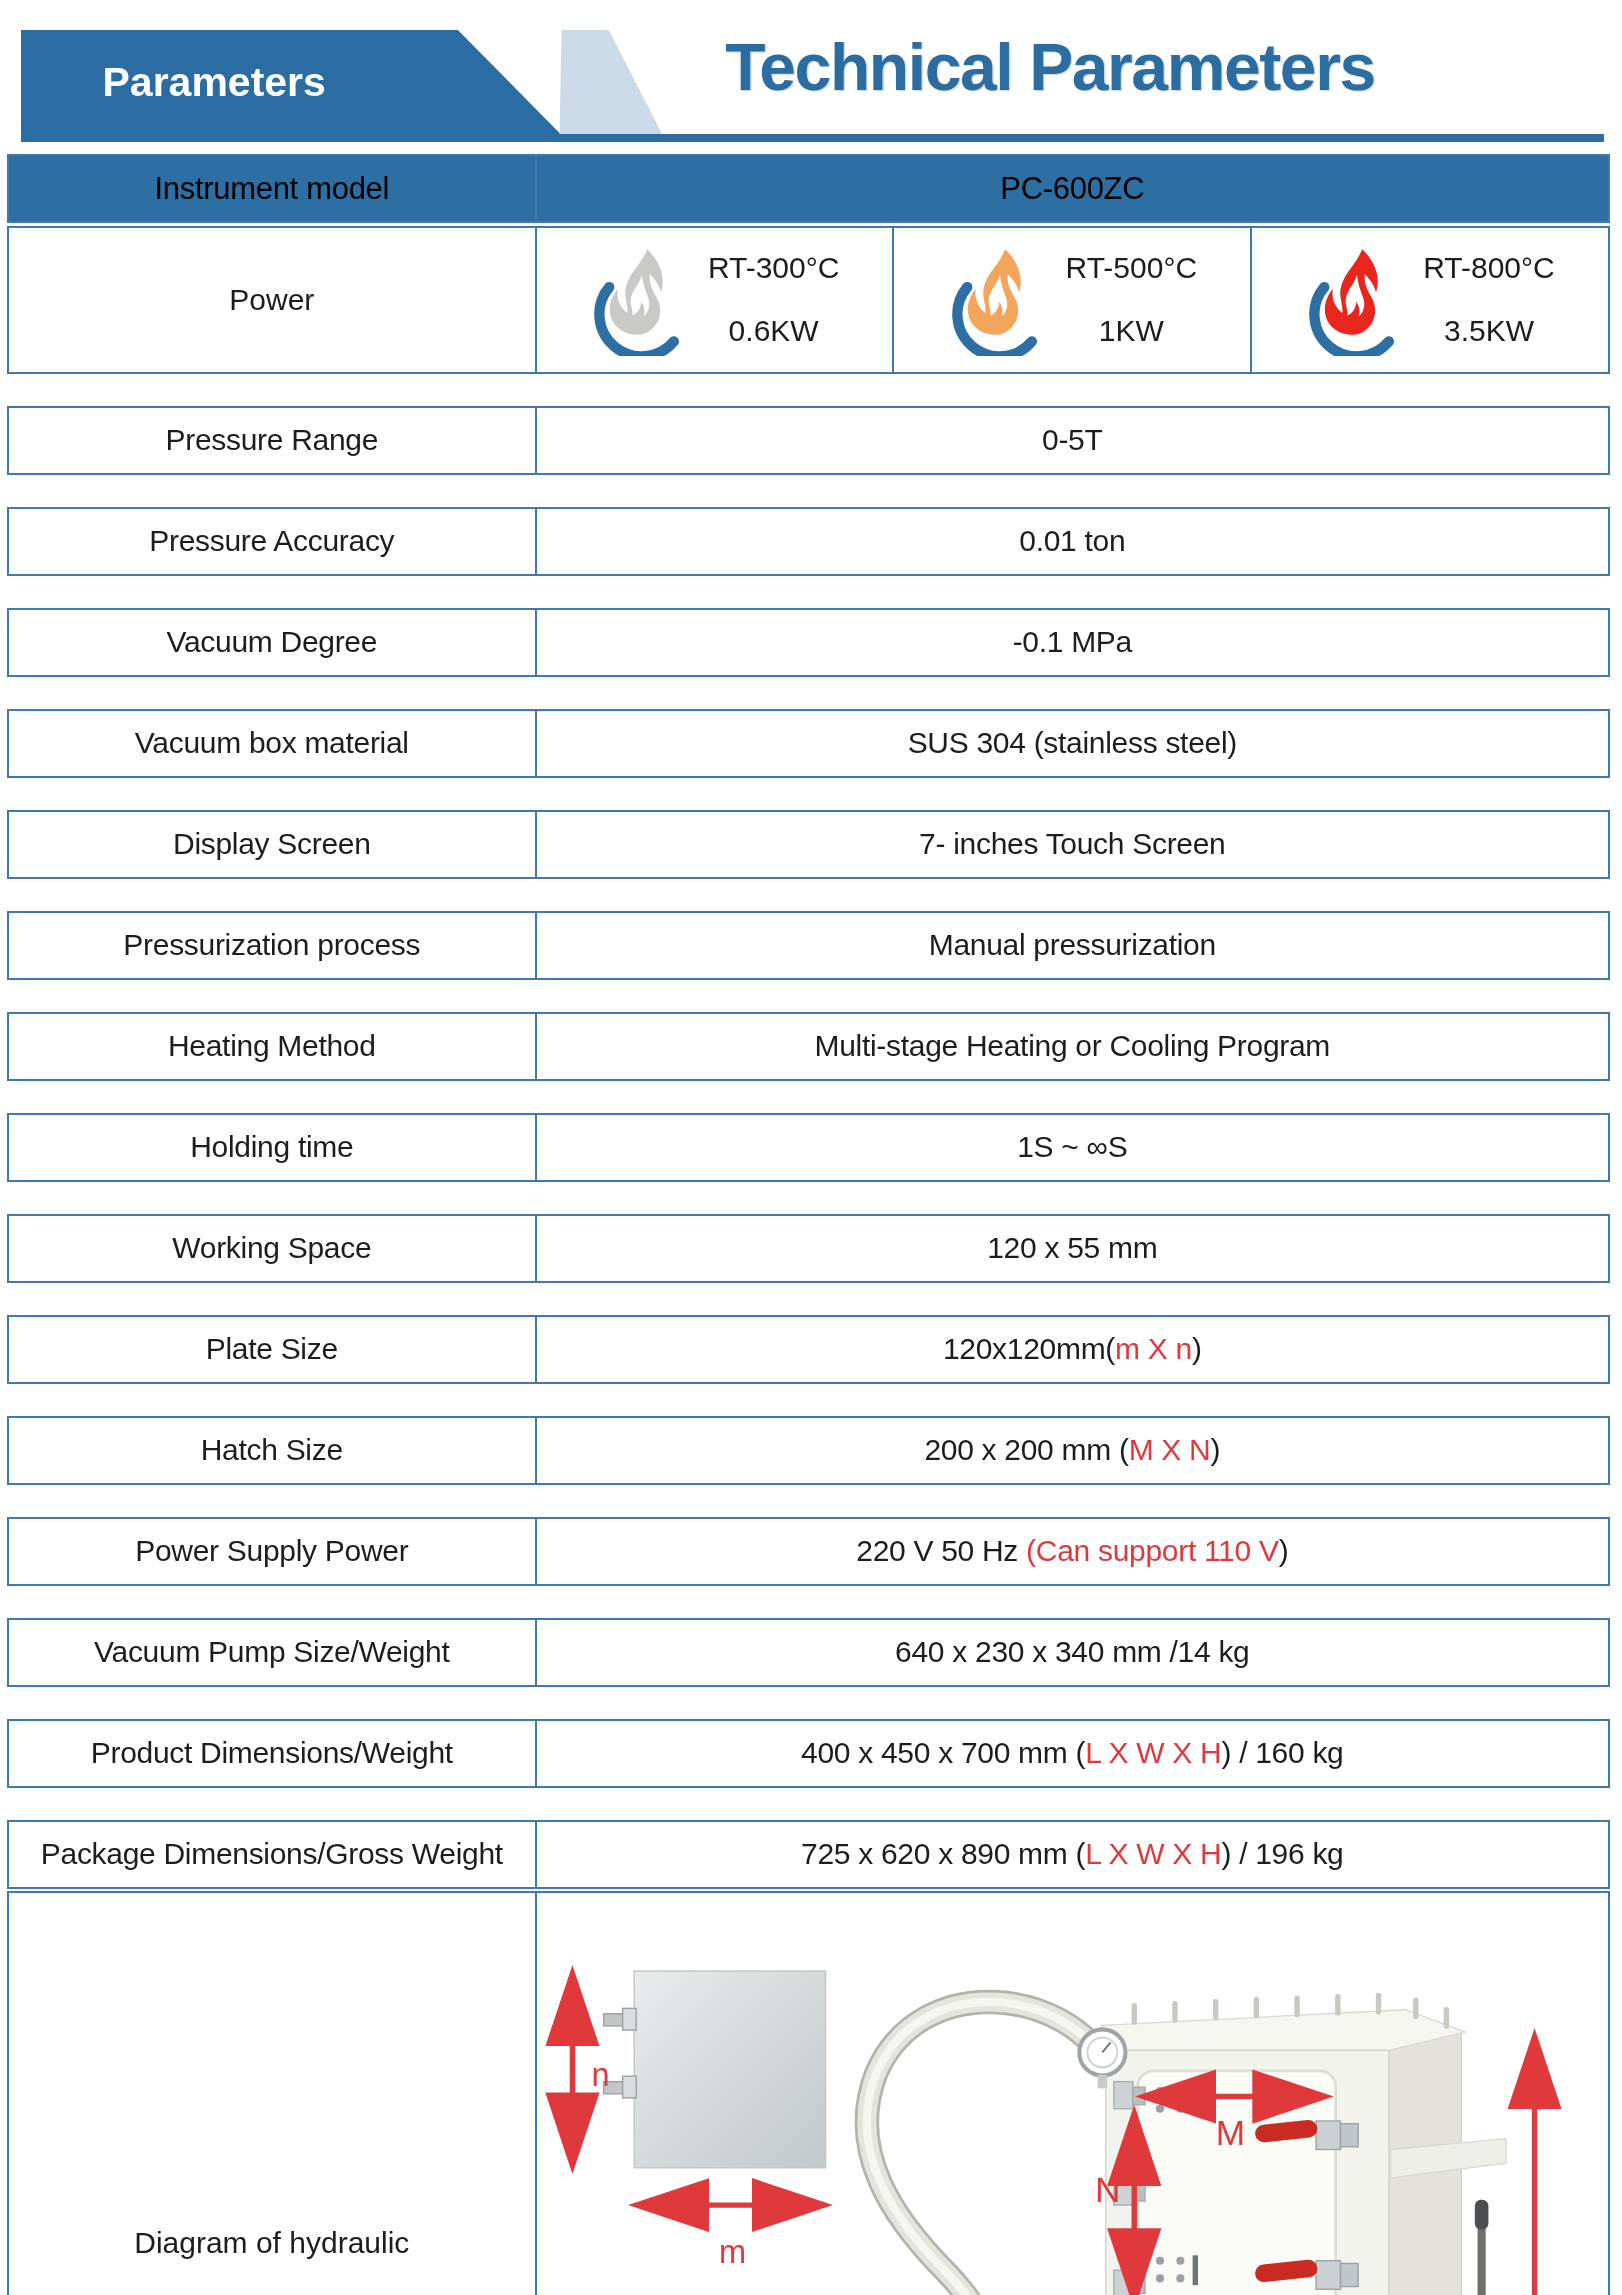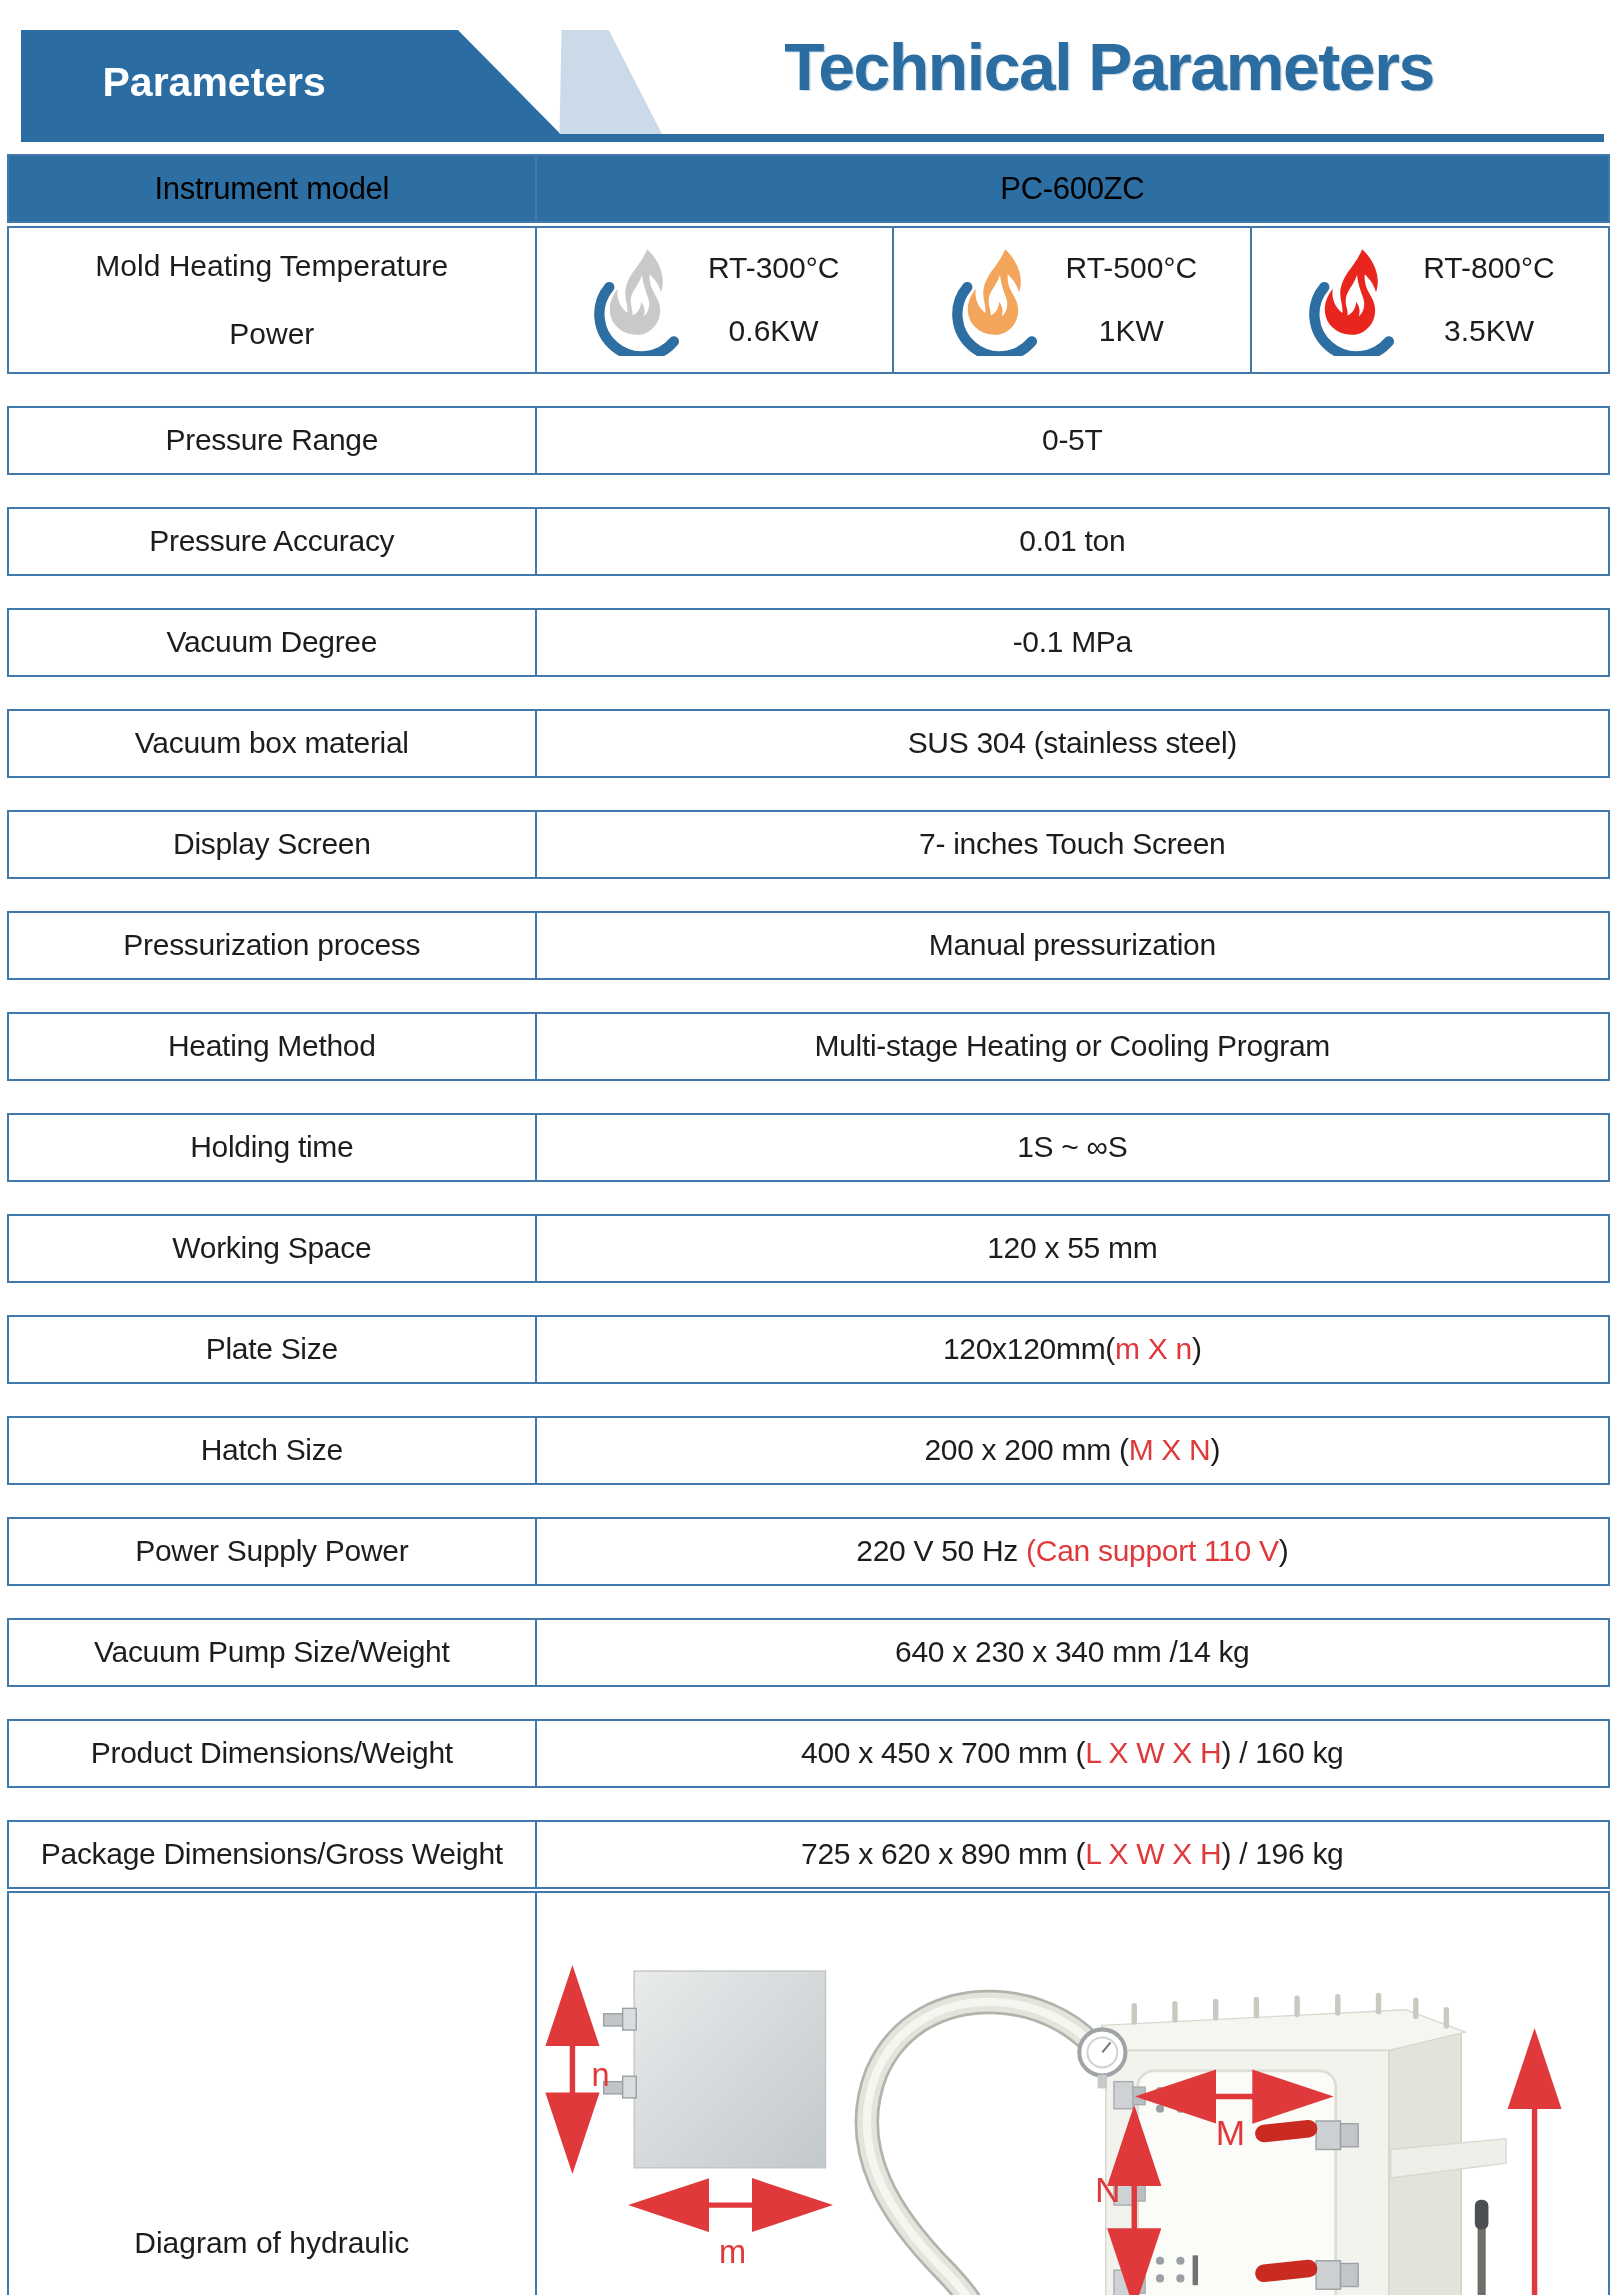"Technical Parameters" .hdr-title { left: 750px -> 691px }
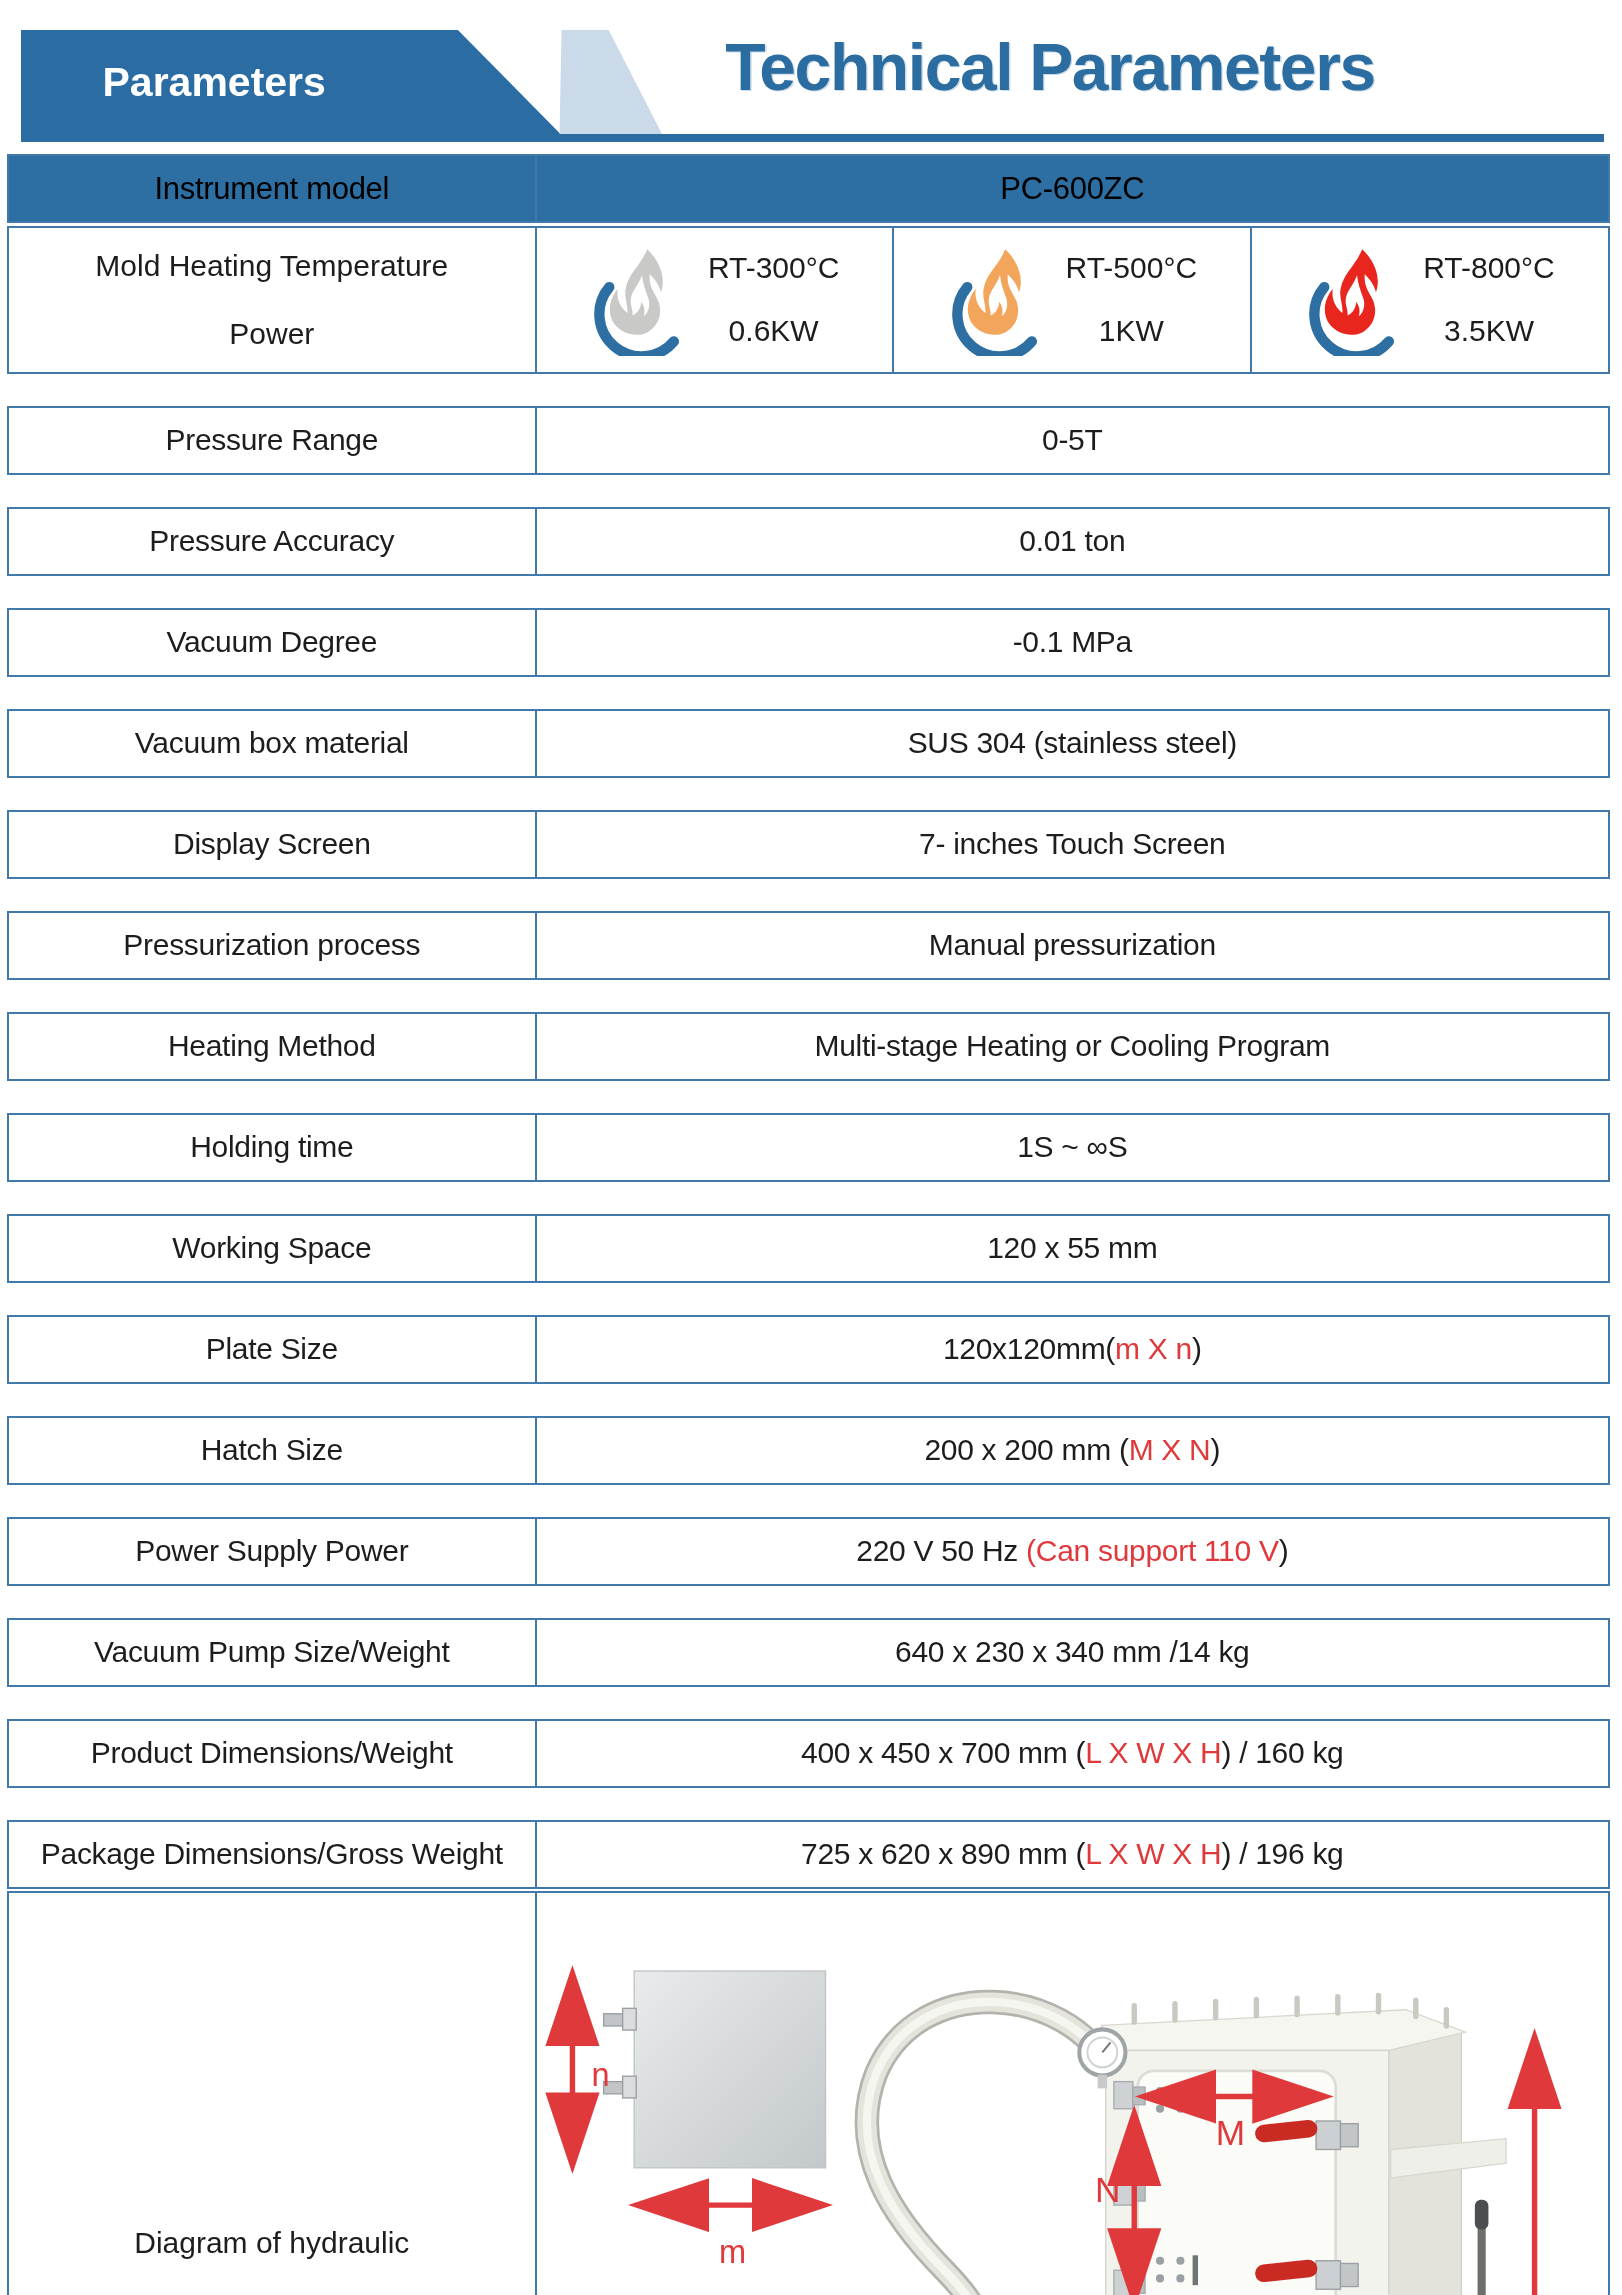"Mold Heating Temperature" div { html: <div>Mold Heating Temperature</div> -> none }
